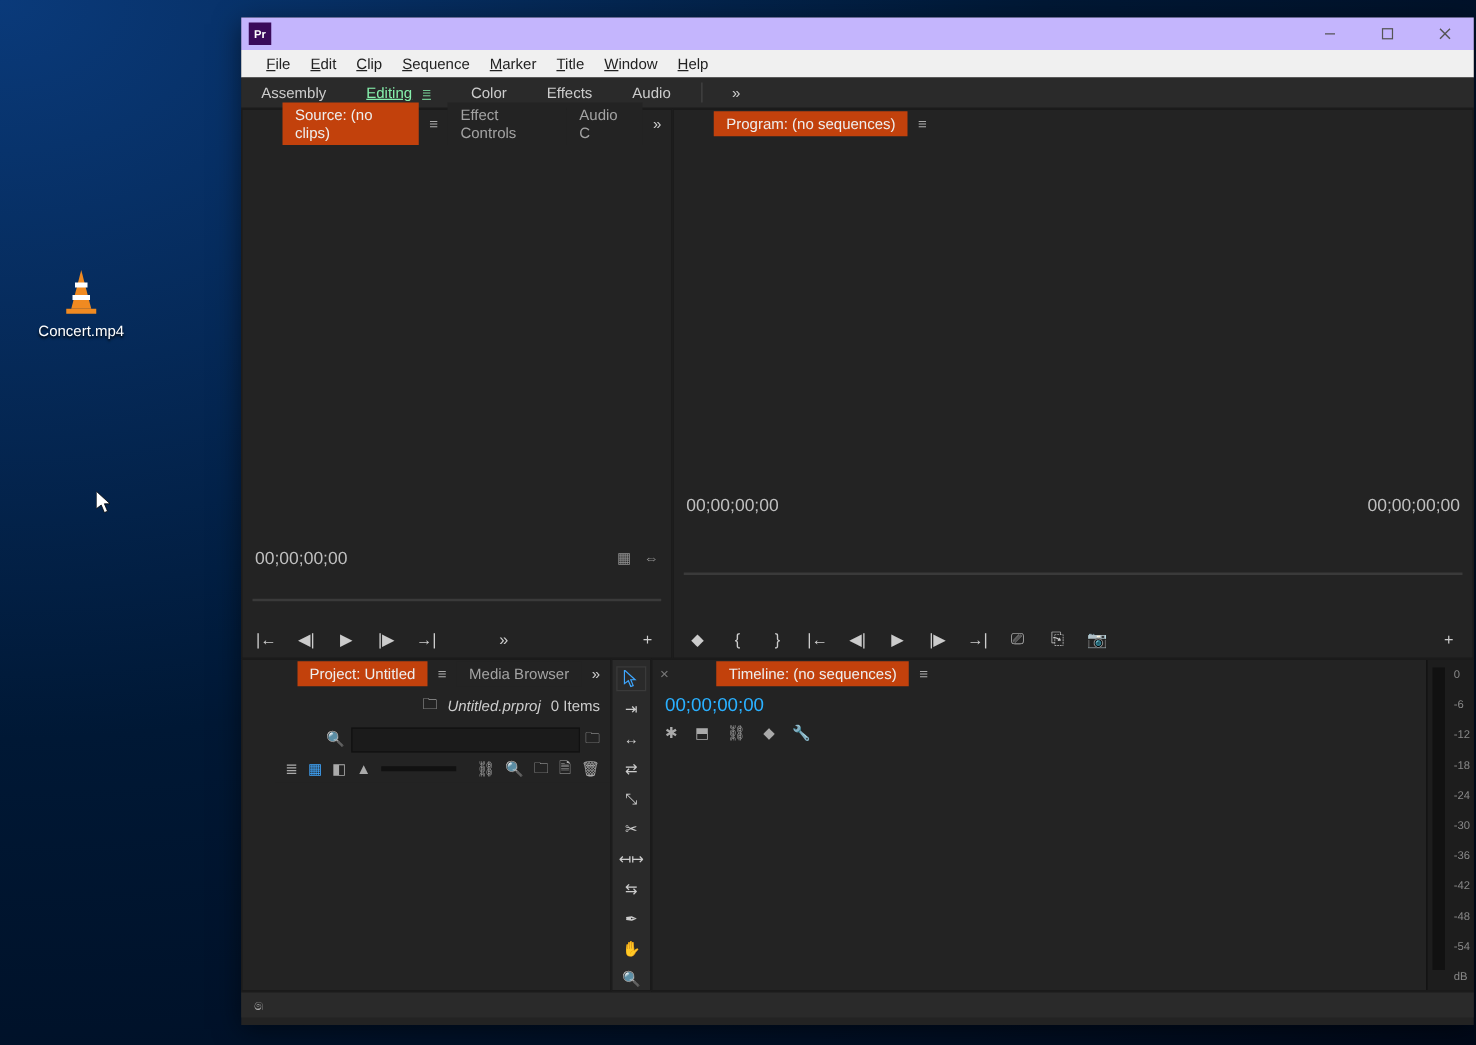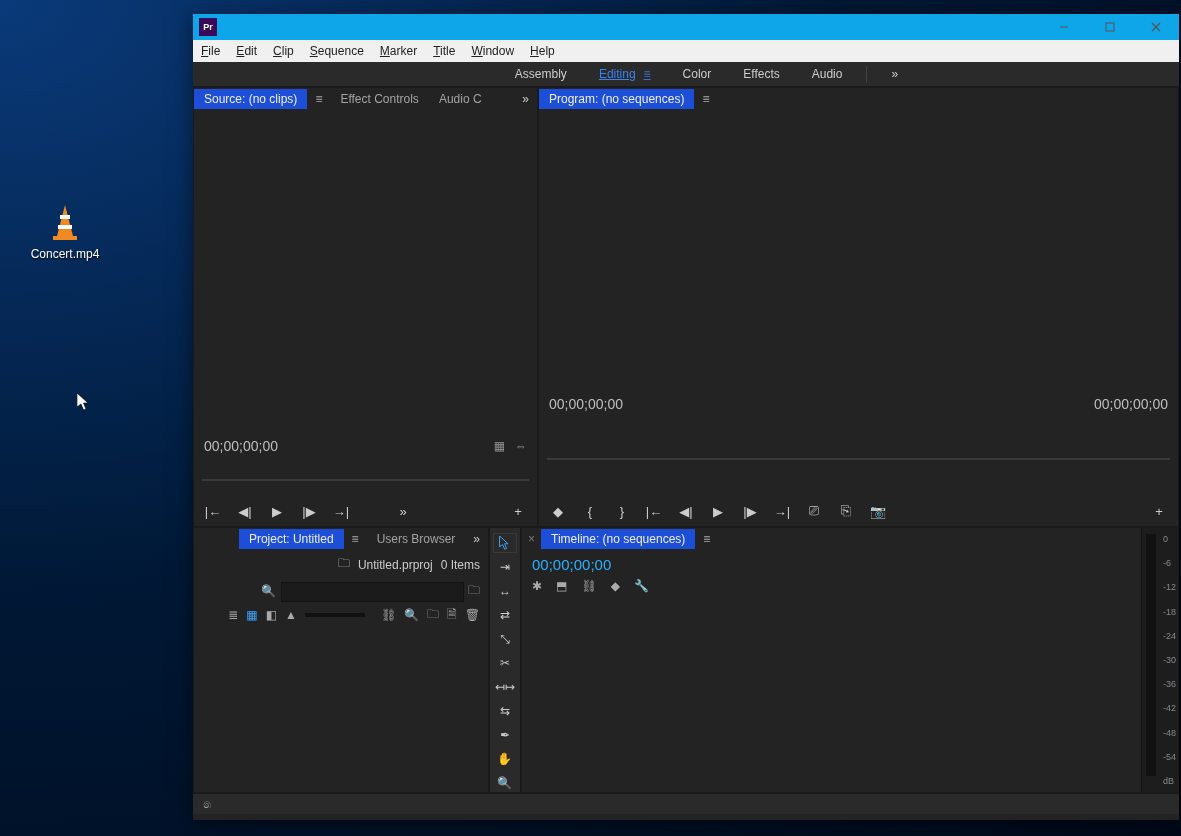"Pr" .titlebar { background: #0ea5e9 -> #c4b5fd }
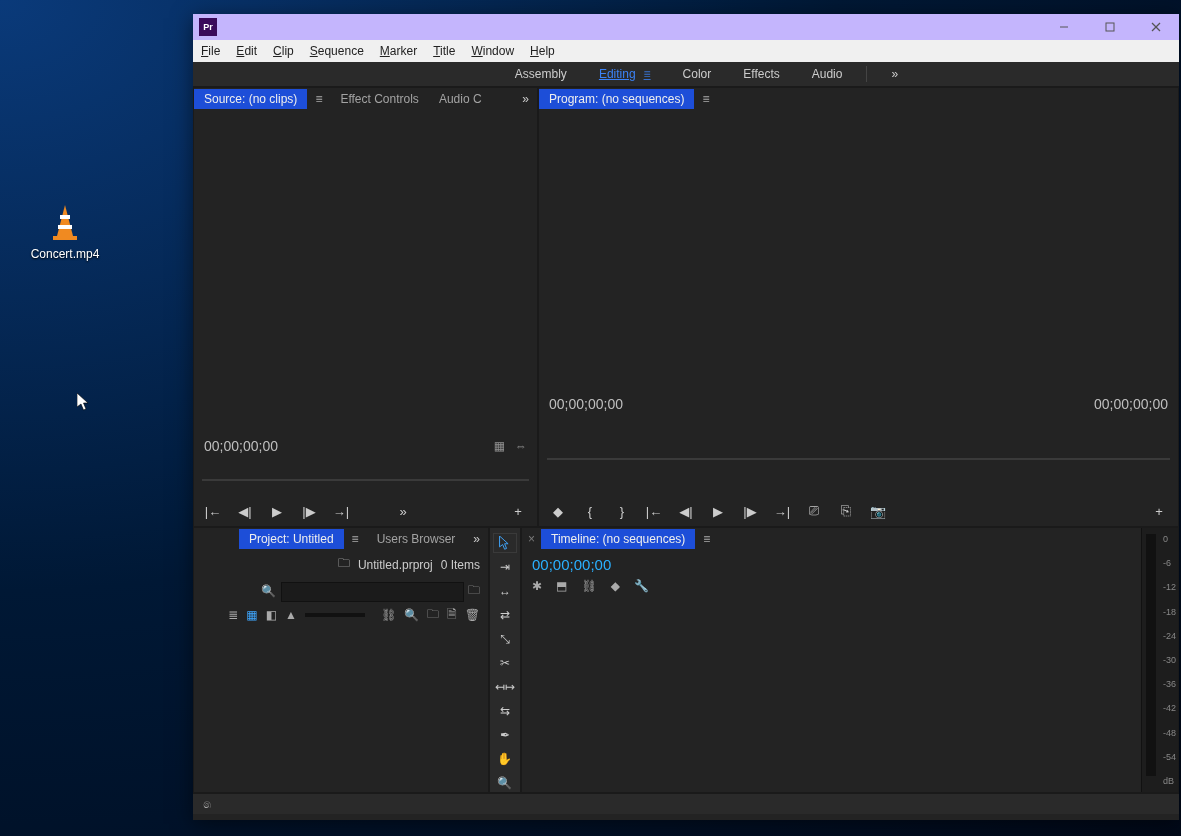"File" .menubar { padding: 0 0 -> 0 12px }
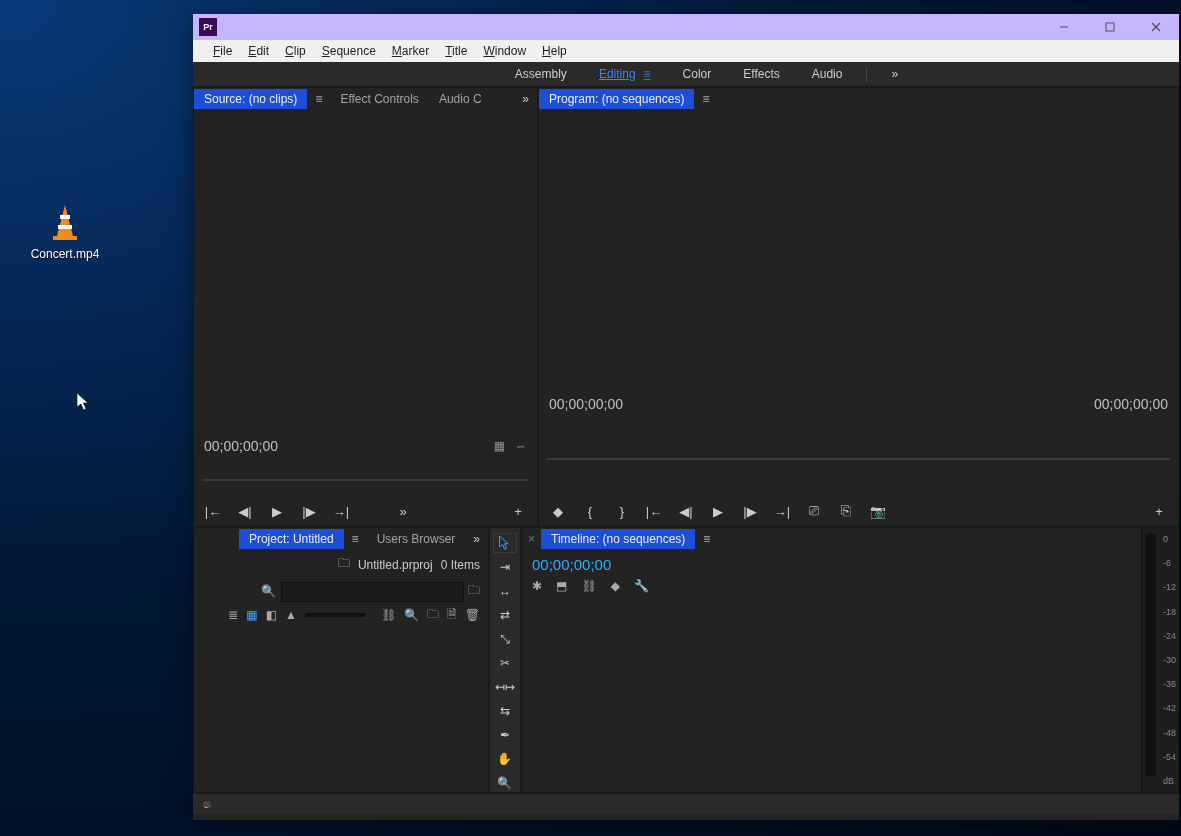"Assembly" .workspacebar { justify-content: center -> flex-start; padding-left: 41px -> none }
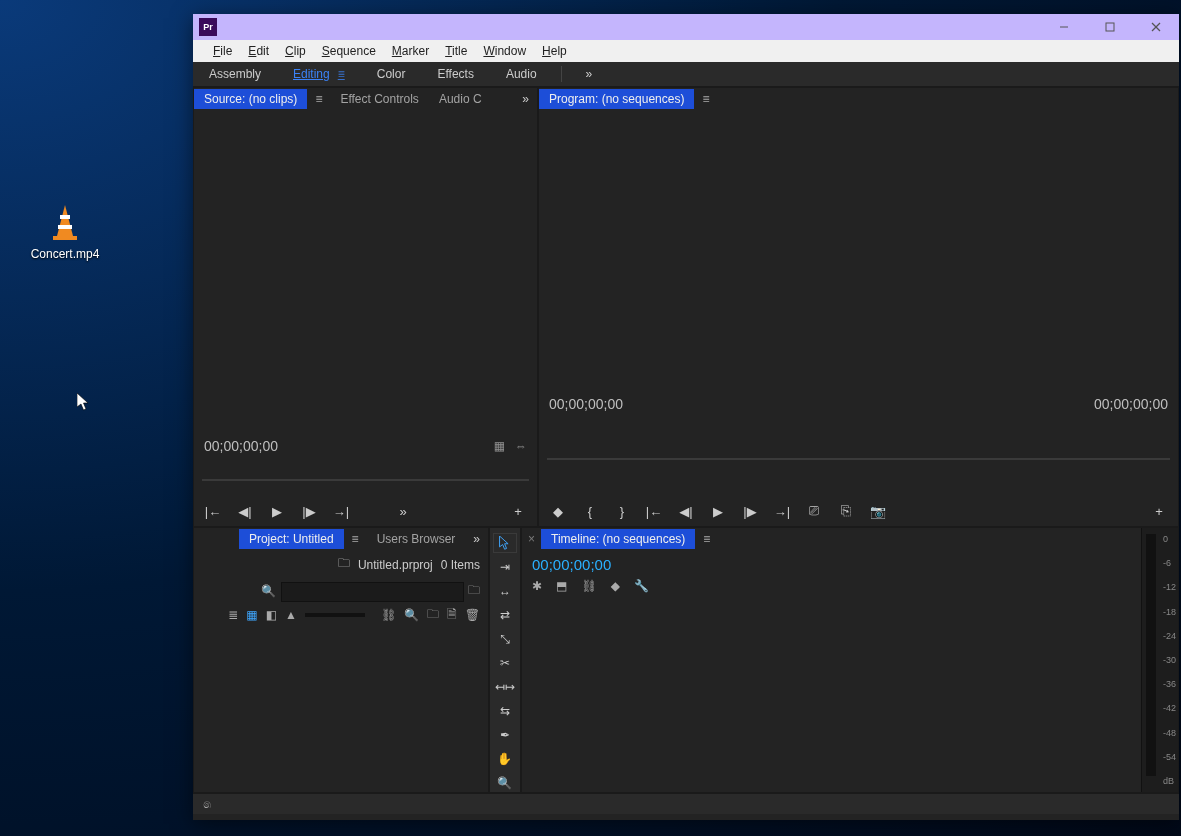"Editing ≡" .workspacebar .wtab.active { color: #3b82f6 -> #86efac }
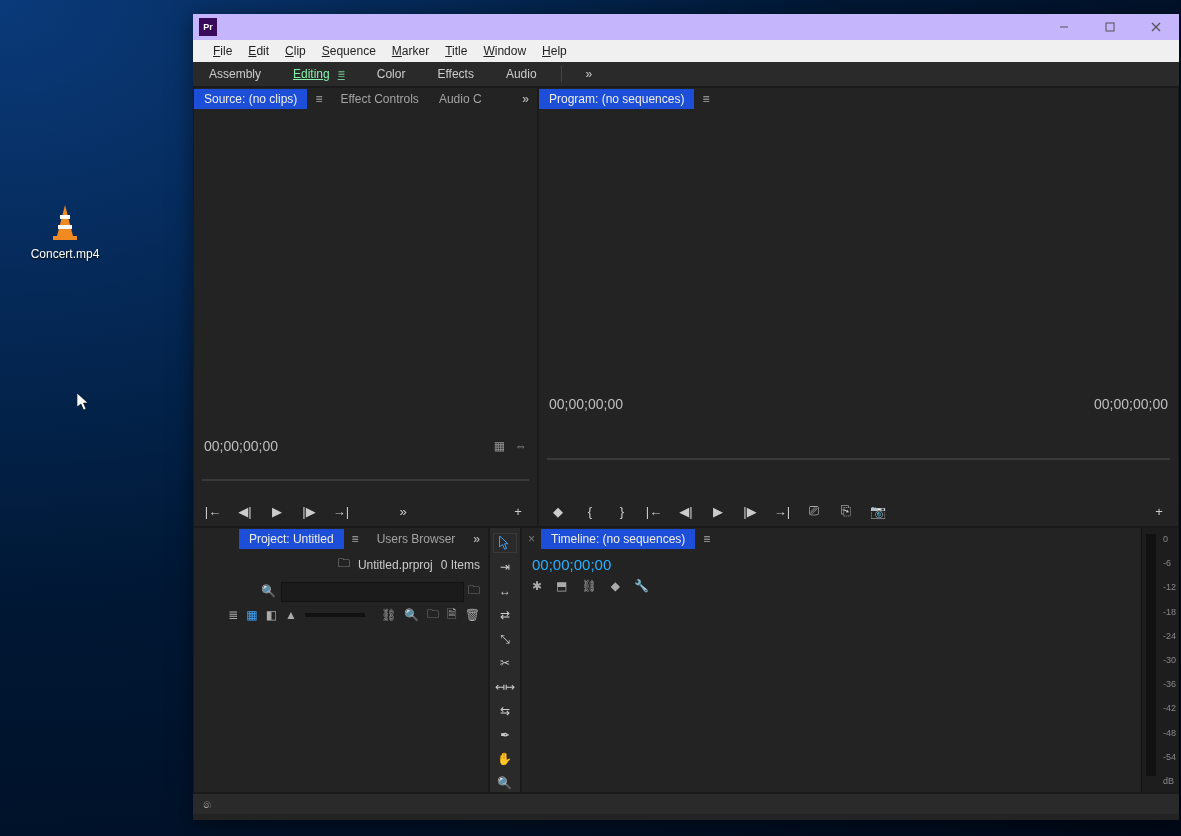"Source: (no clips)" .ptab.active { background: #1d4ed8 -> #c2410c; margin-left: none -> 32px }
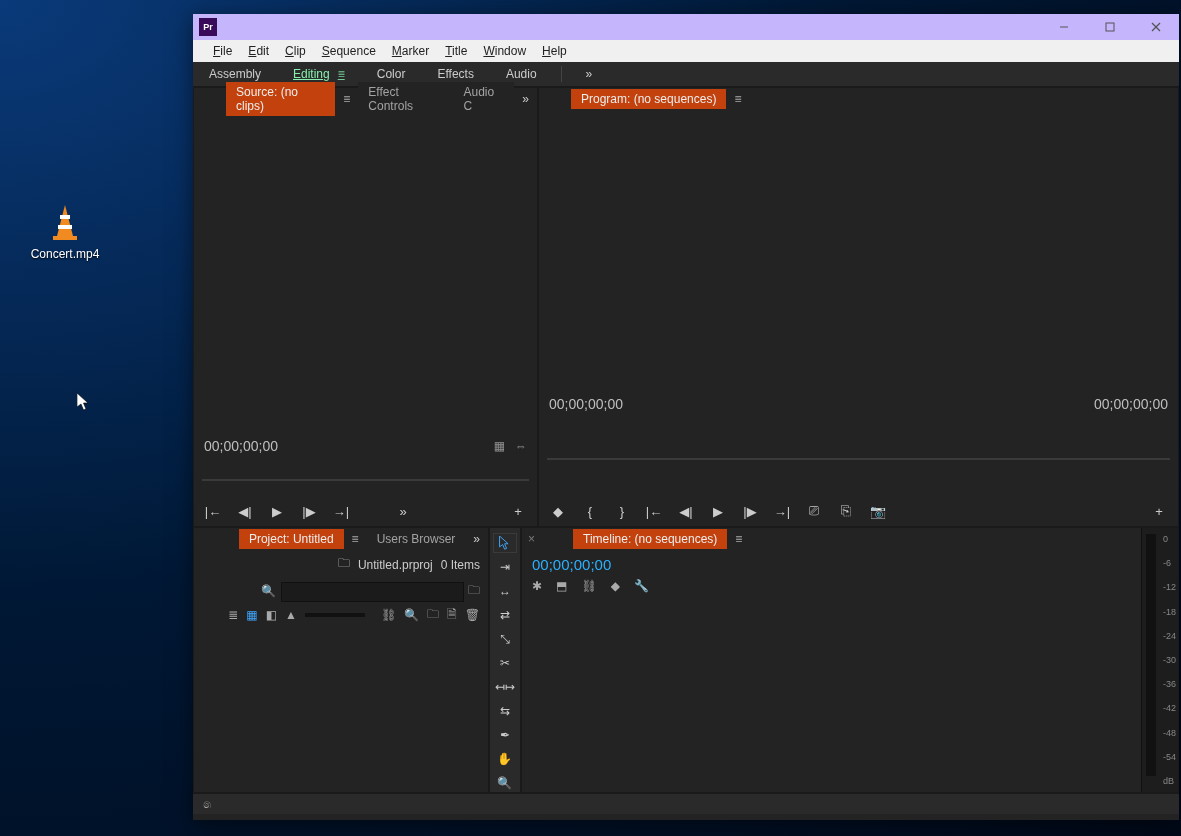"Concert.mp4" .desktop-icon { top: 203px -> 214px }
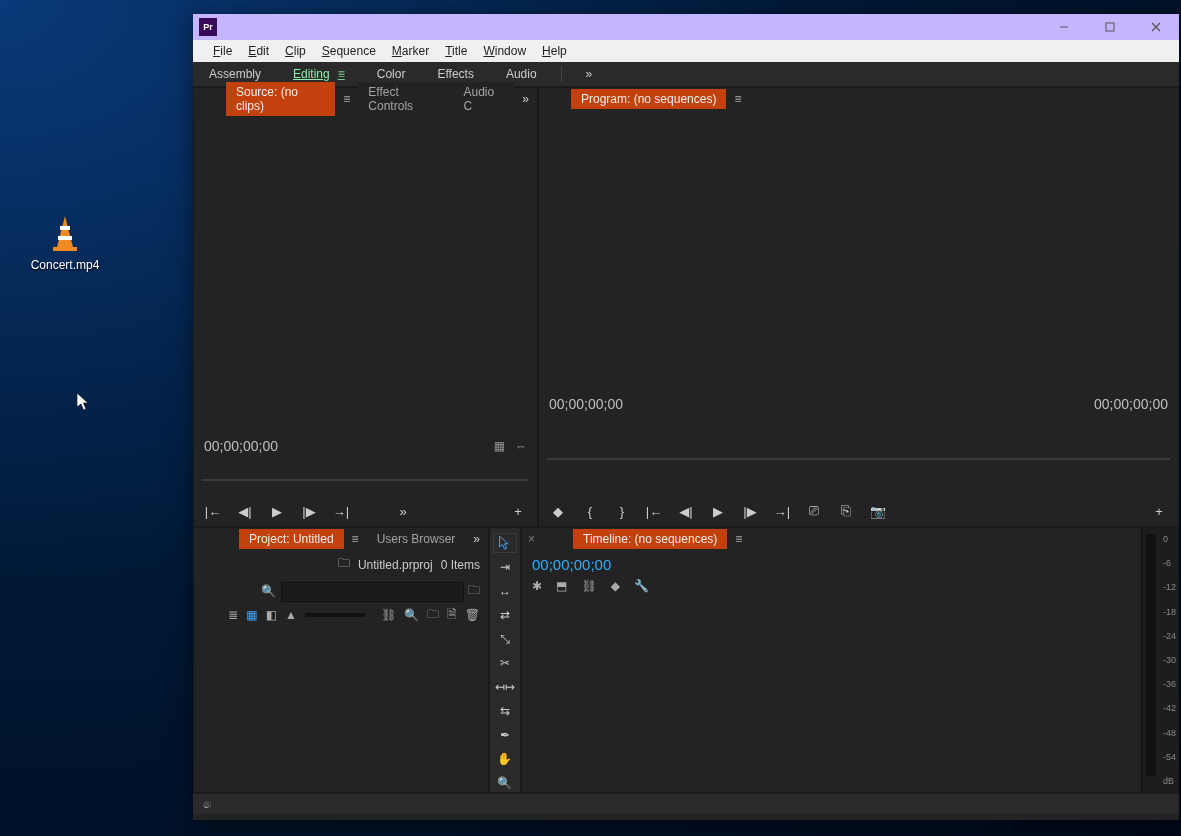"Users Browser" span.ptab { text: Users -> Media }
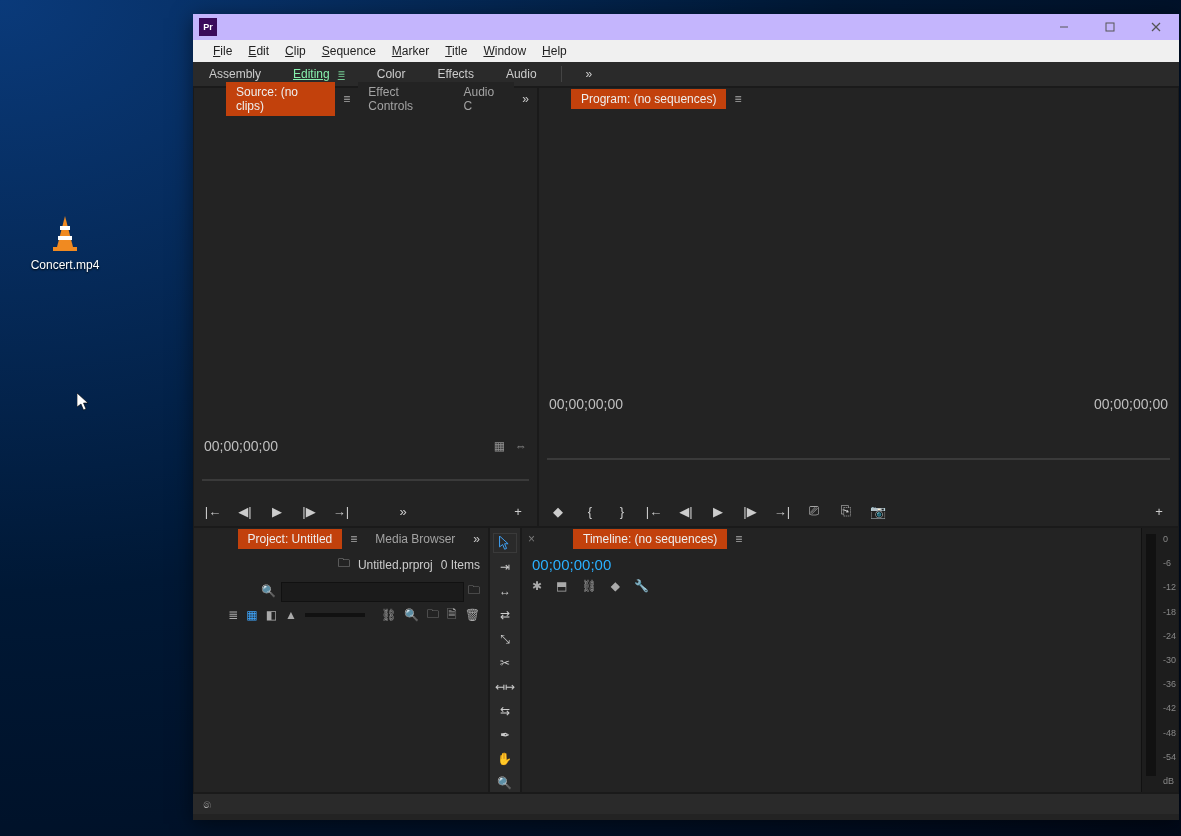"Untitled.prproj" .proj-head .filename { font-style: none -> italic }
